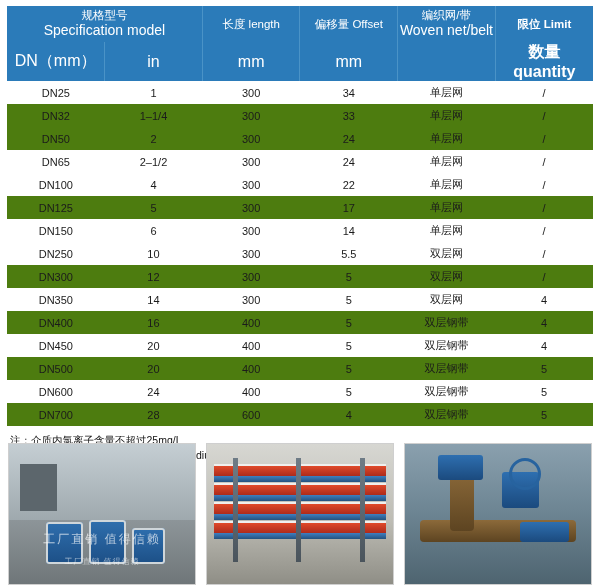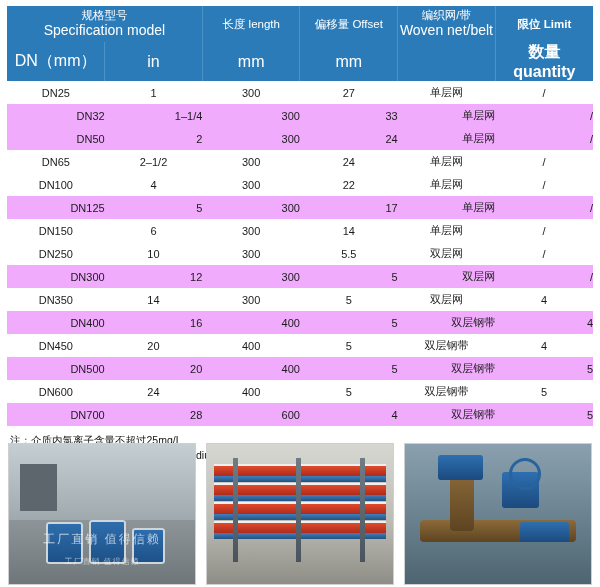"27" td { text: 27 -> 34 }
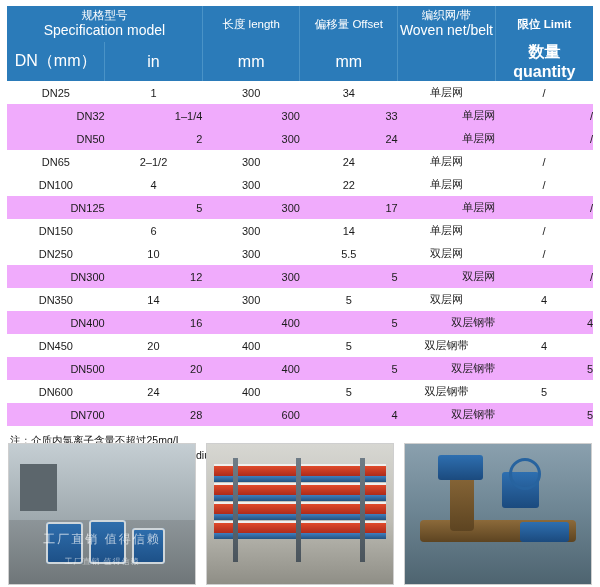"DN32" tbody tr.even td { background: #f0abfc -> #4d7c0f; text-align: right -> none }
